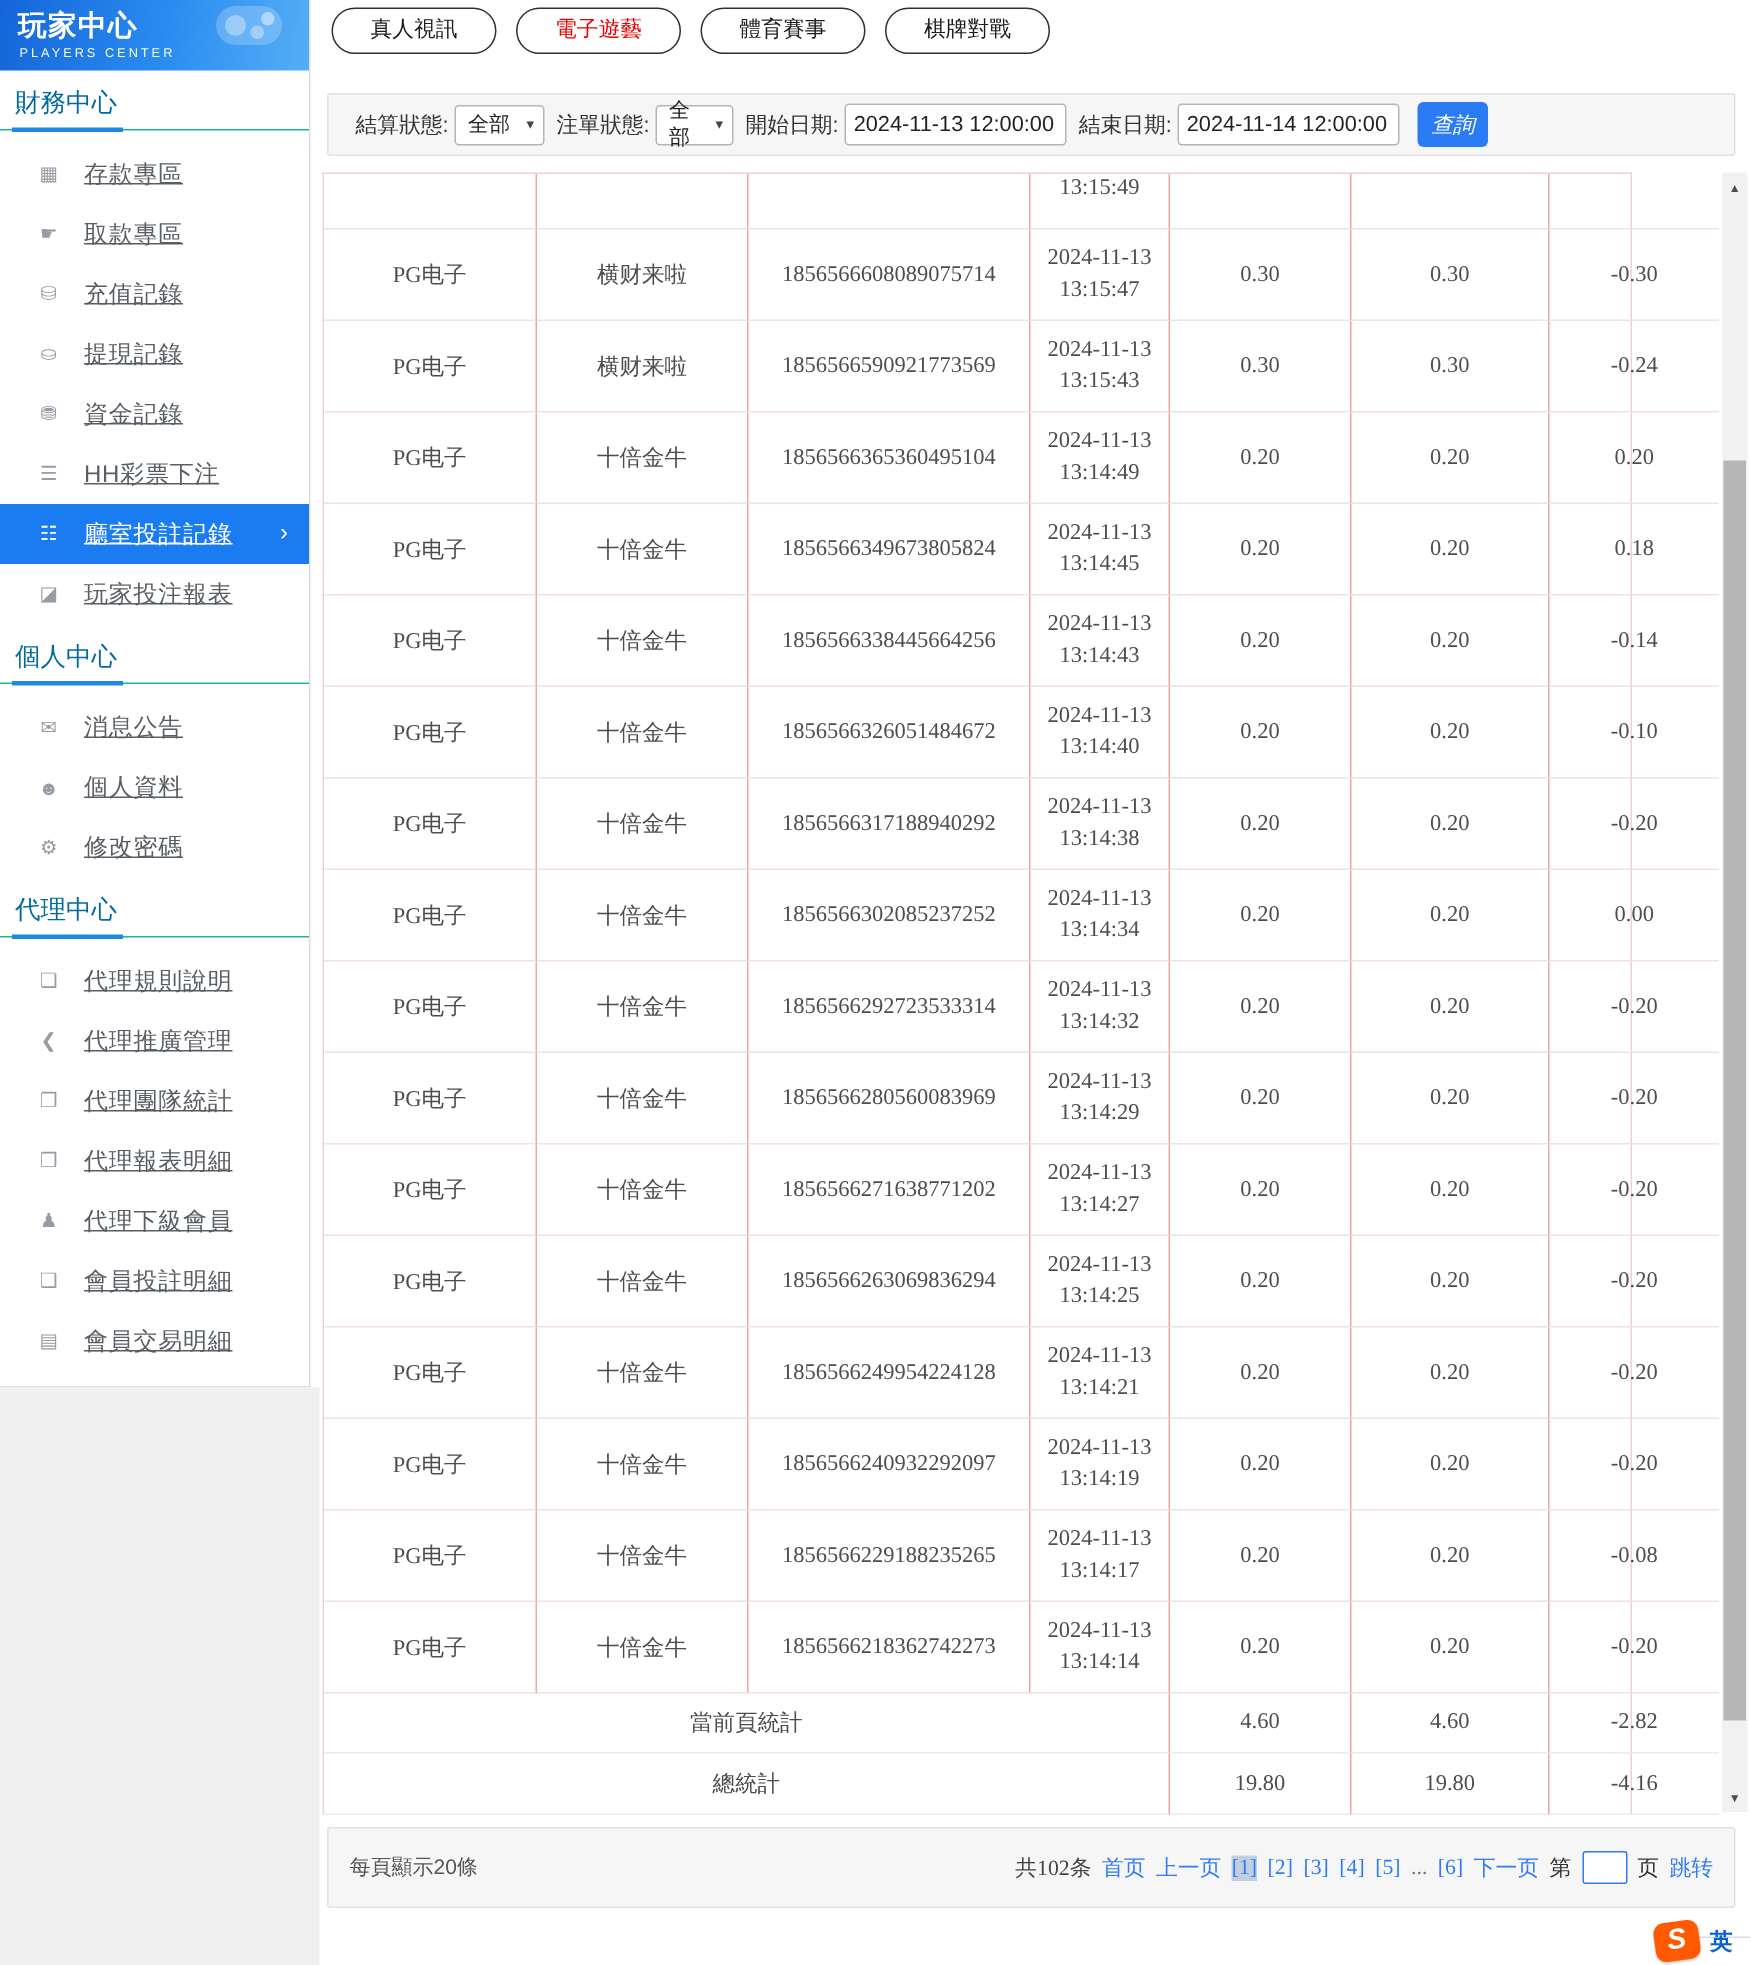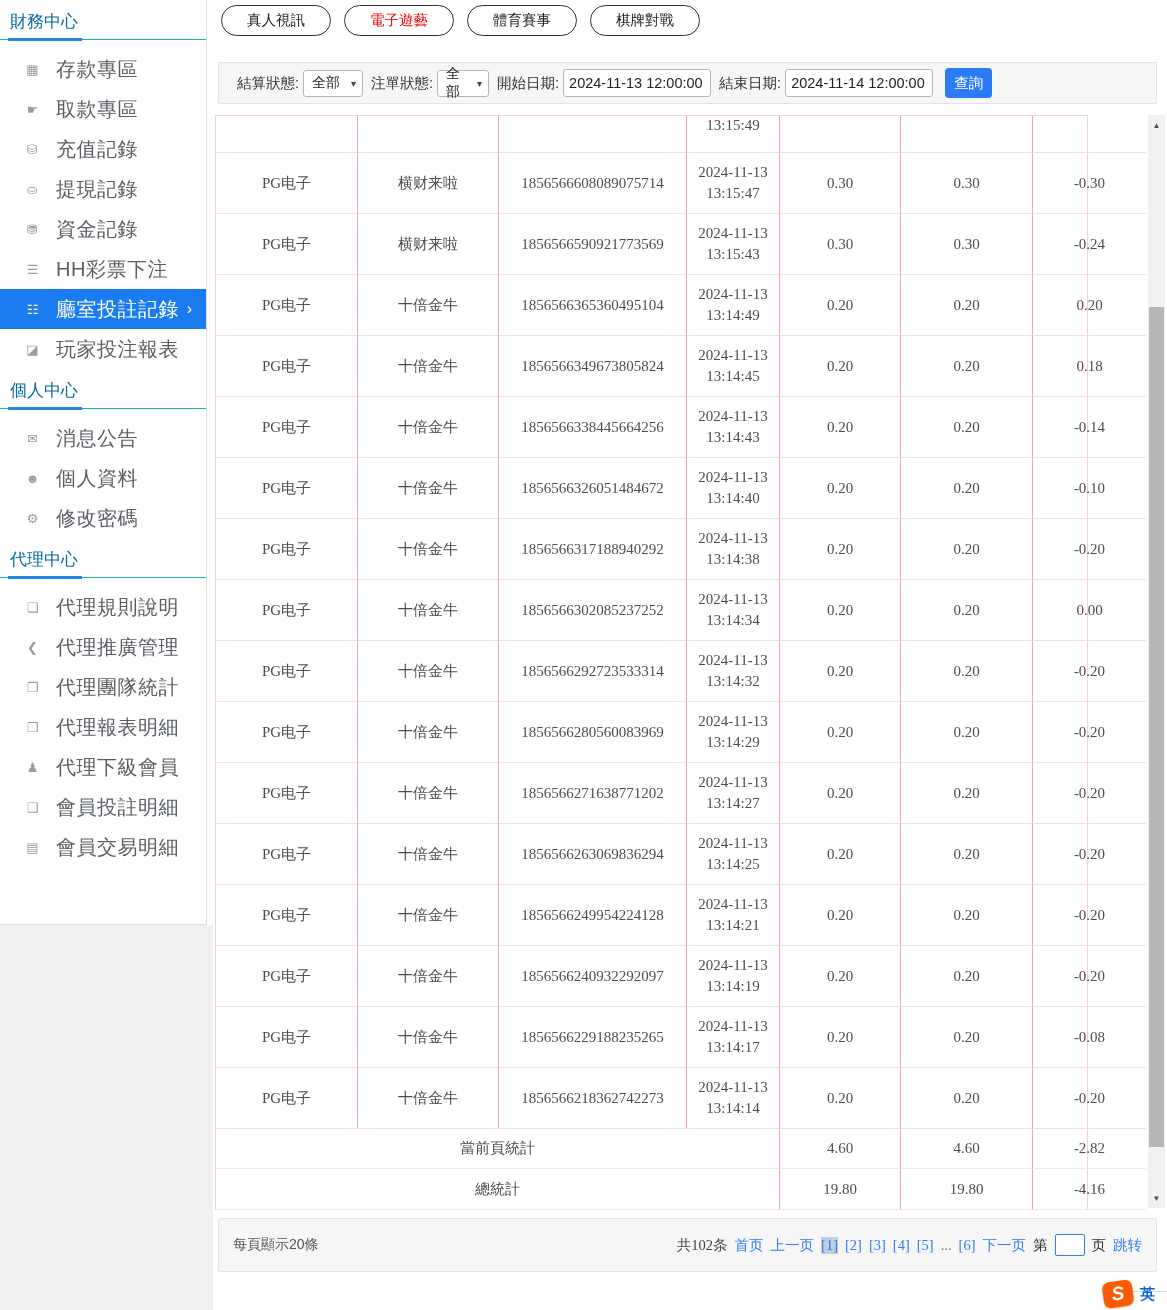"玩家中心" div.logo { html: none -> <div> <div>玩家中心</div> <div>PLAYERS CENTER</div> <div></div> </div> }
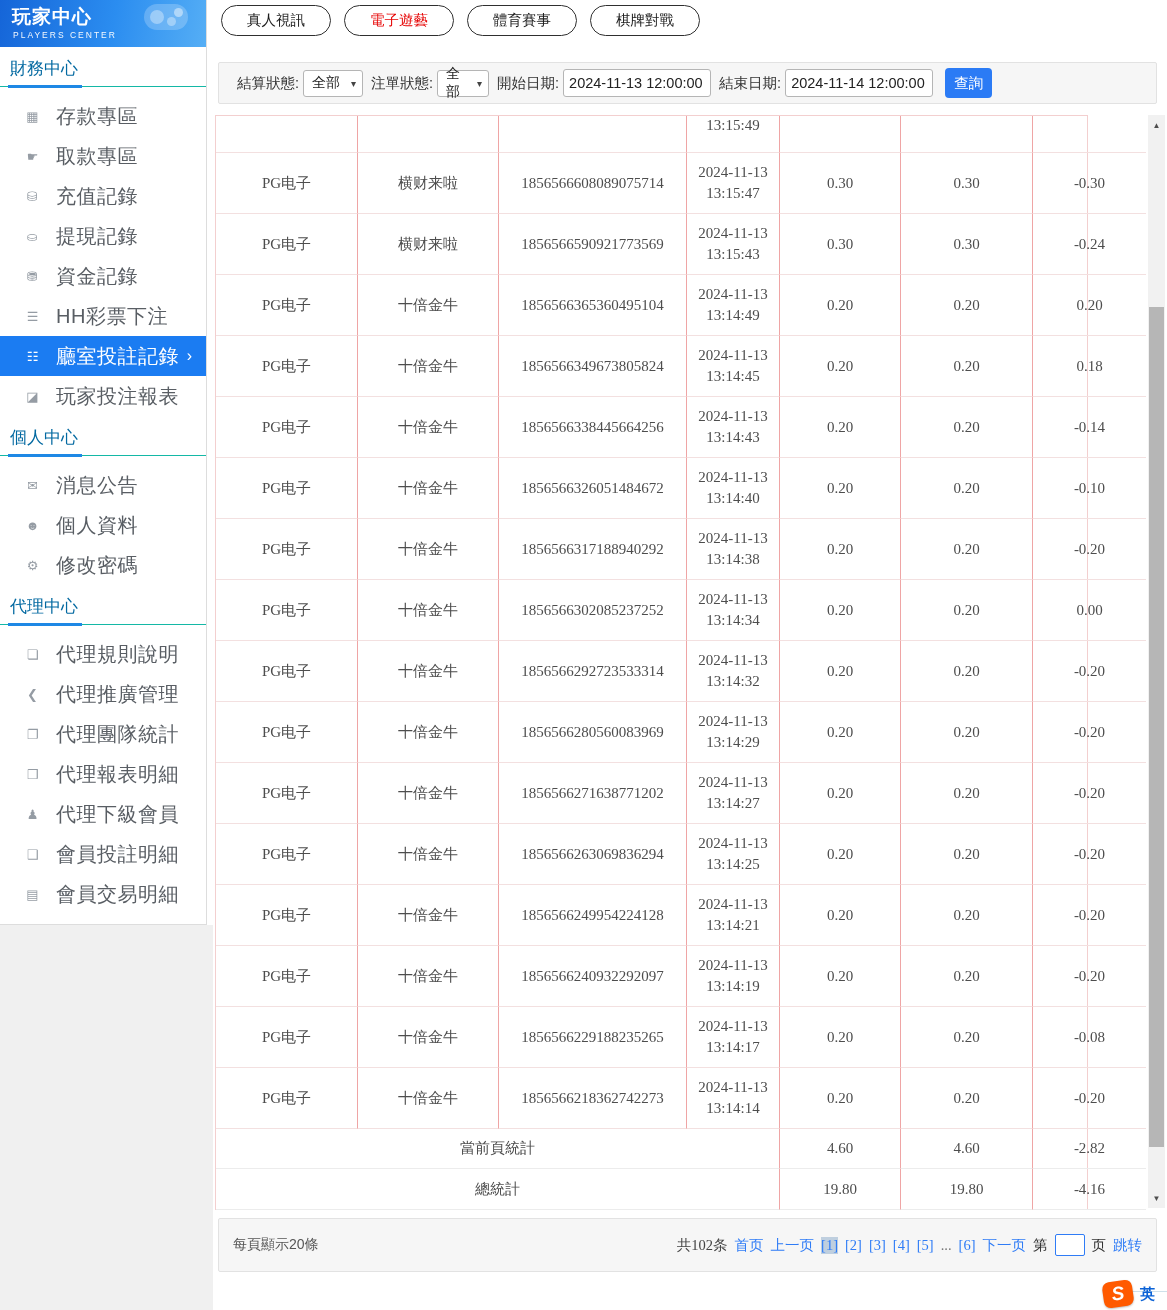"查詢" .search-btn { font-style: none -> italic }
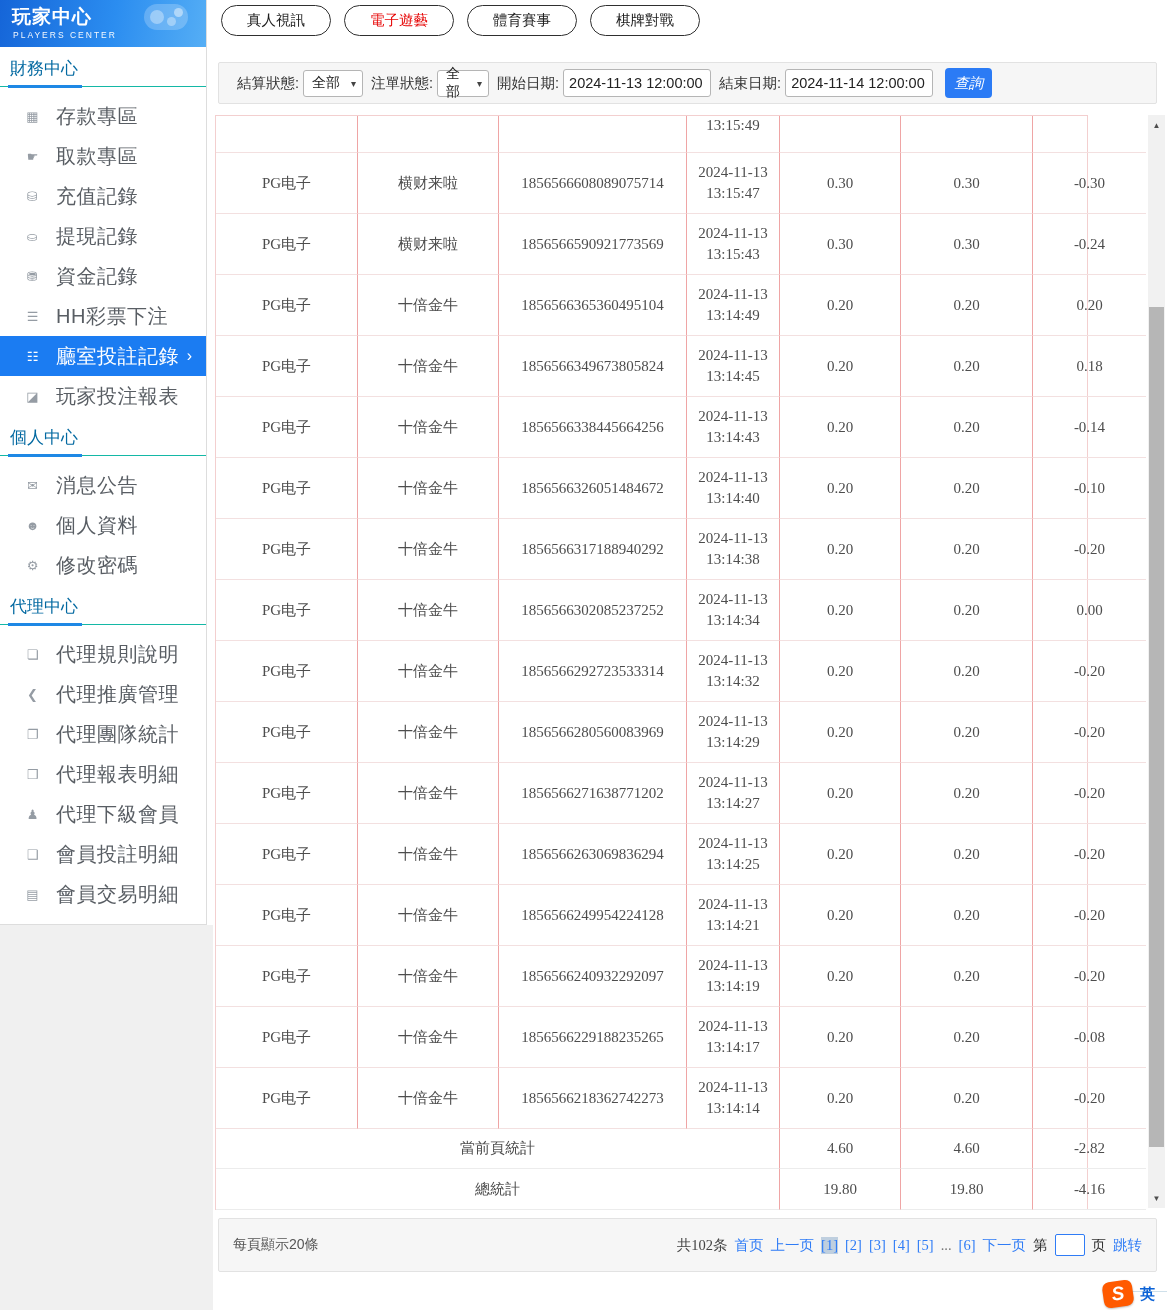"存款專區" .s-label { font-size: 20px -> 16px; text-decoration: none -> underline }
